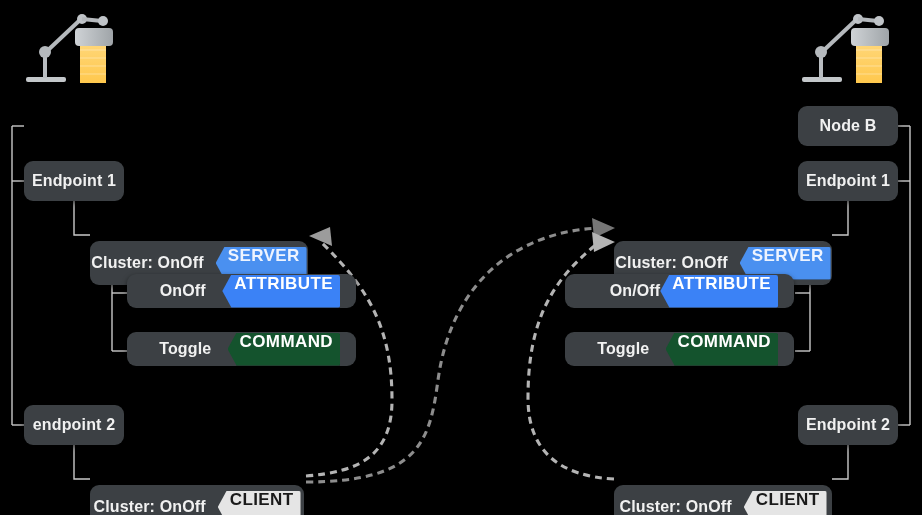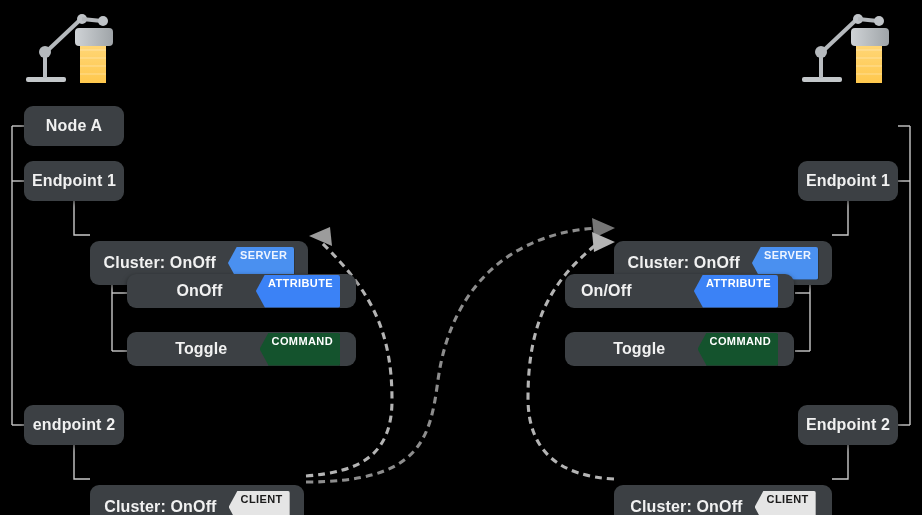"Node A" div.box { html: <div> <span>Node A</span> </div> -> none }
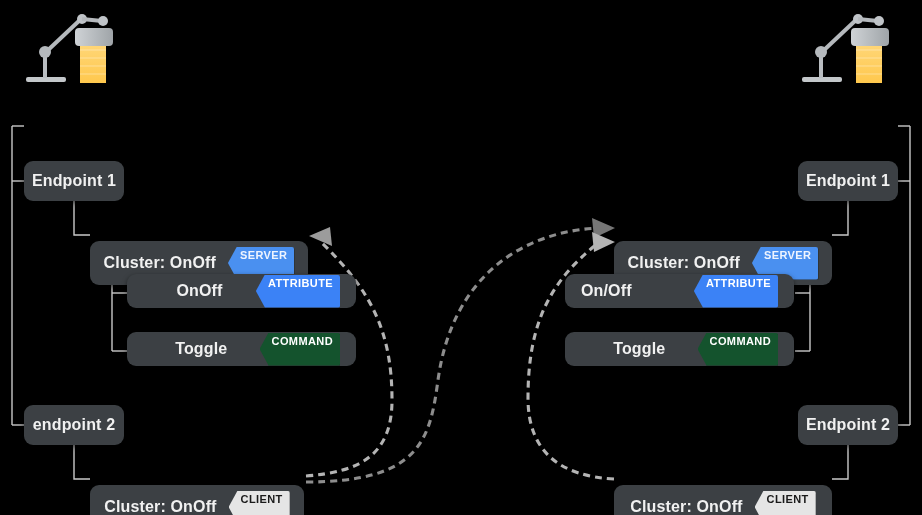"Node B" div.box { html: none -> <div> <span>Node B</span> </div> }
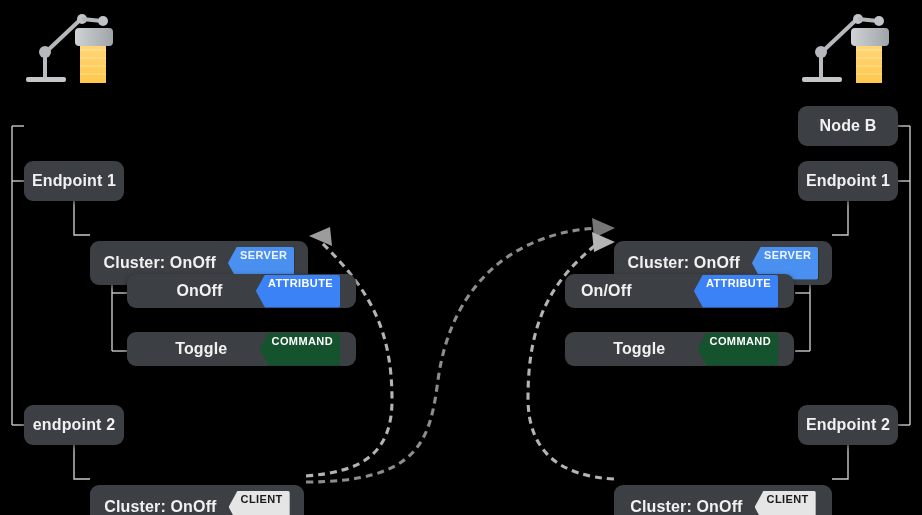"SERVER" .badge { font-size: 11px -> 17px }
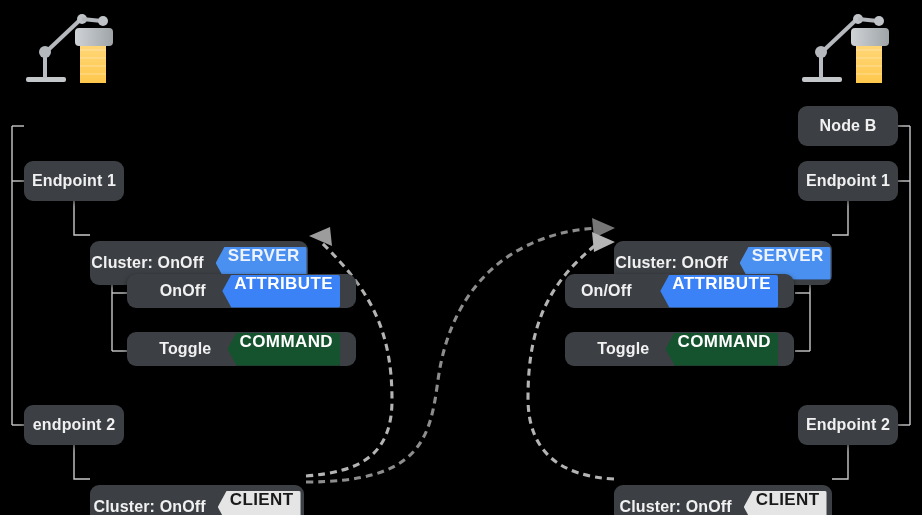"On/Off" span.lbl { text-align: left -> right }
